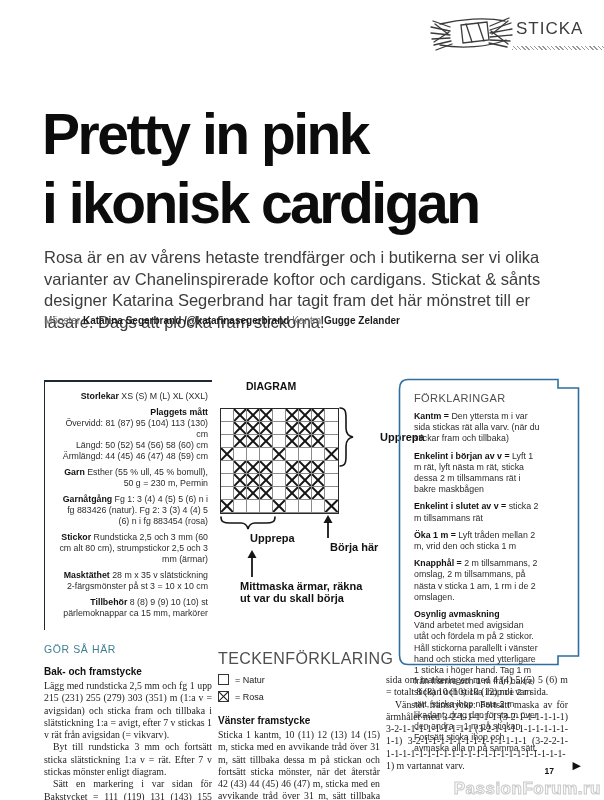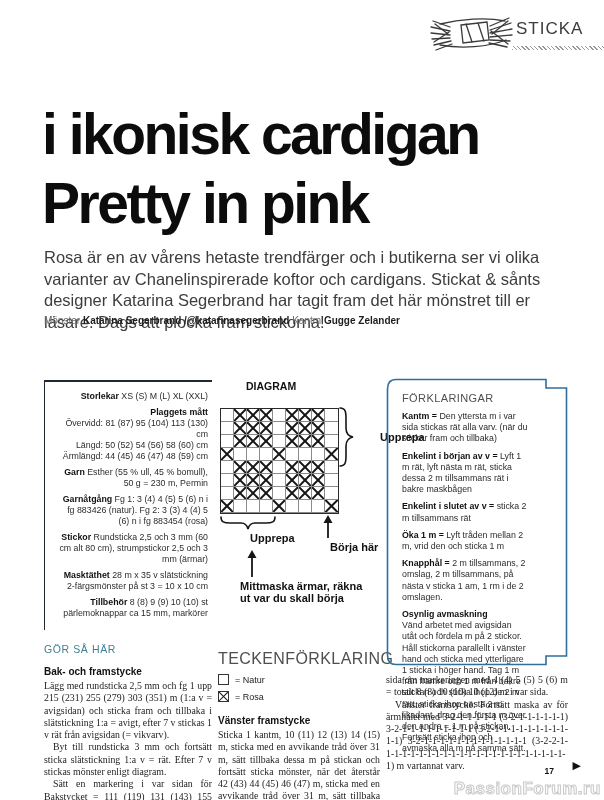"i ikonisk cardigan" div { order: before "Pretty in pink" -> after "Pretty in pink" }
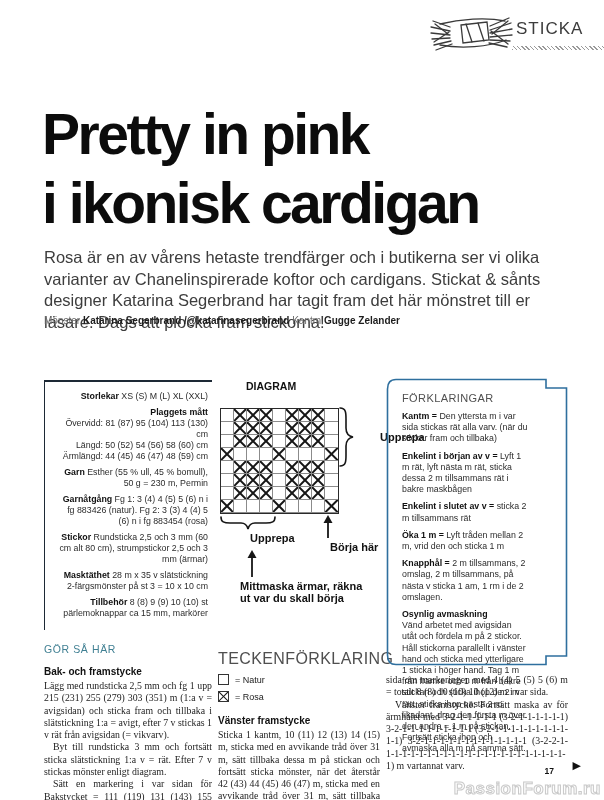"FÖRKLARINGAR" .fork-box { margin-left: none -> 12px }
